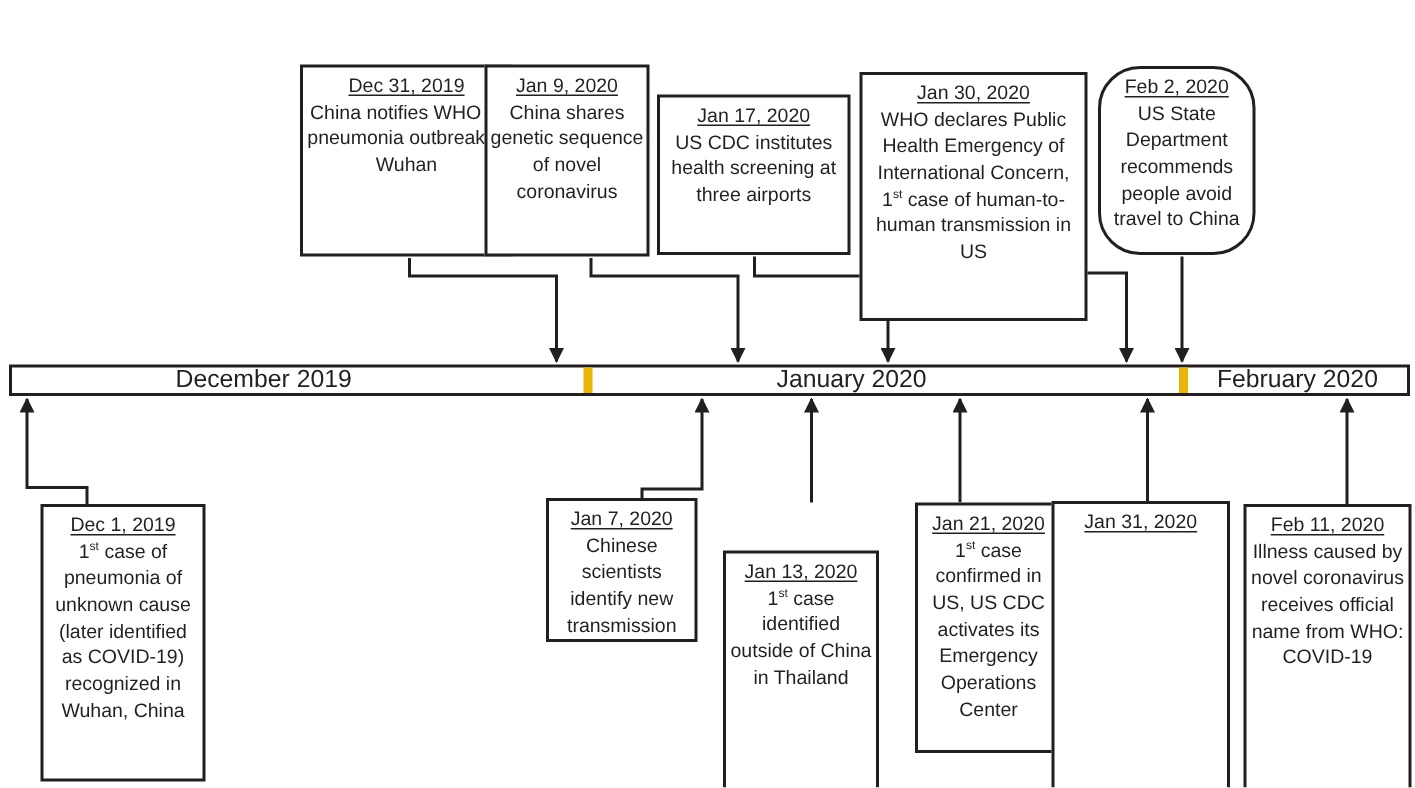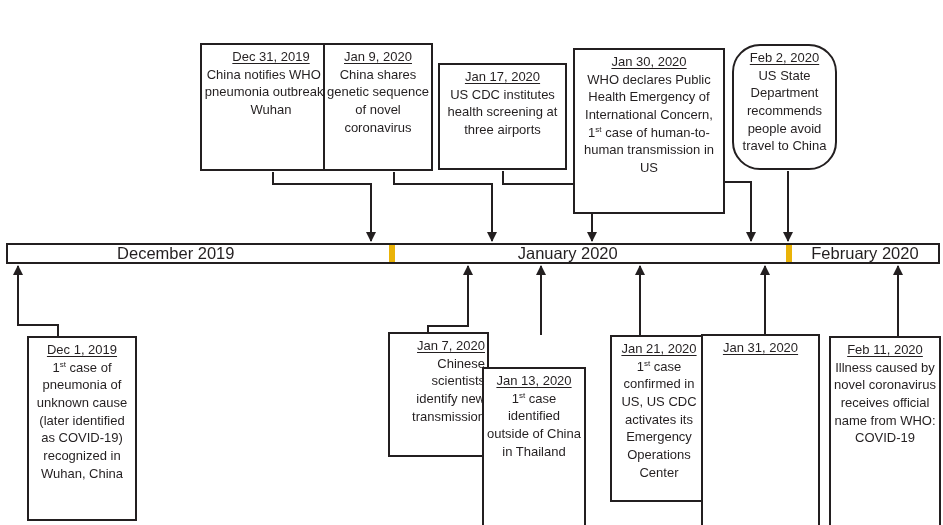"Jan 7, 2020" div.event-box { height: 125px -> 96px; left: 388px -> 364px; text-align: right -> none }
